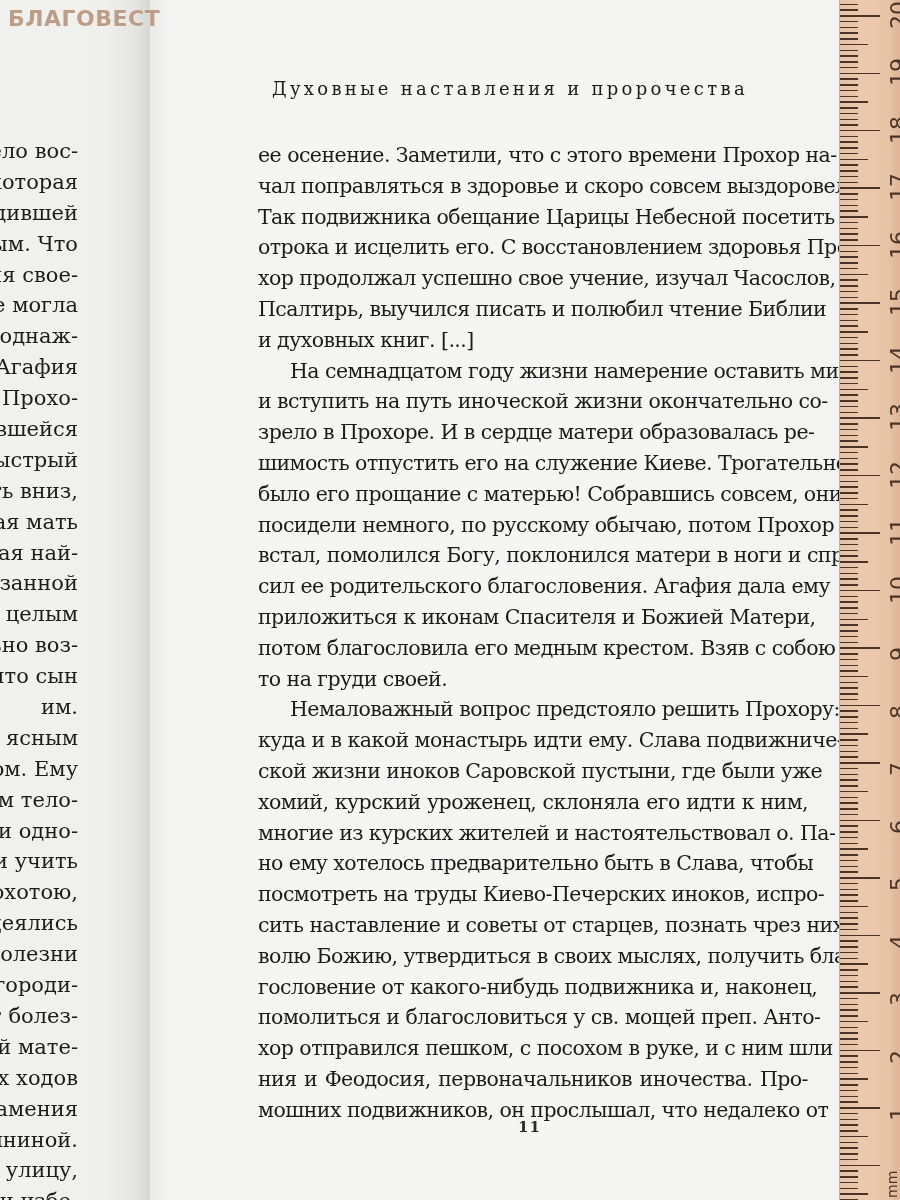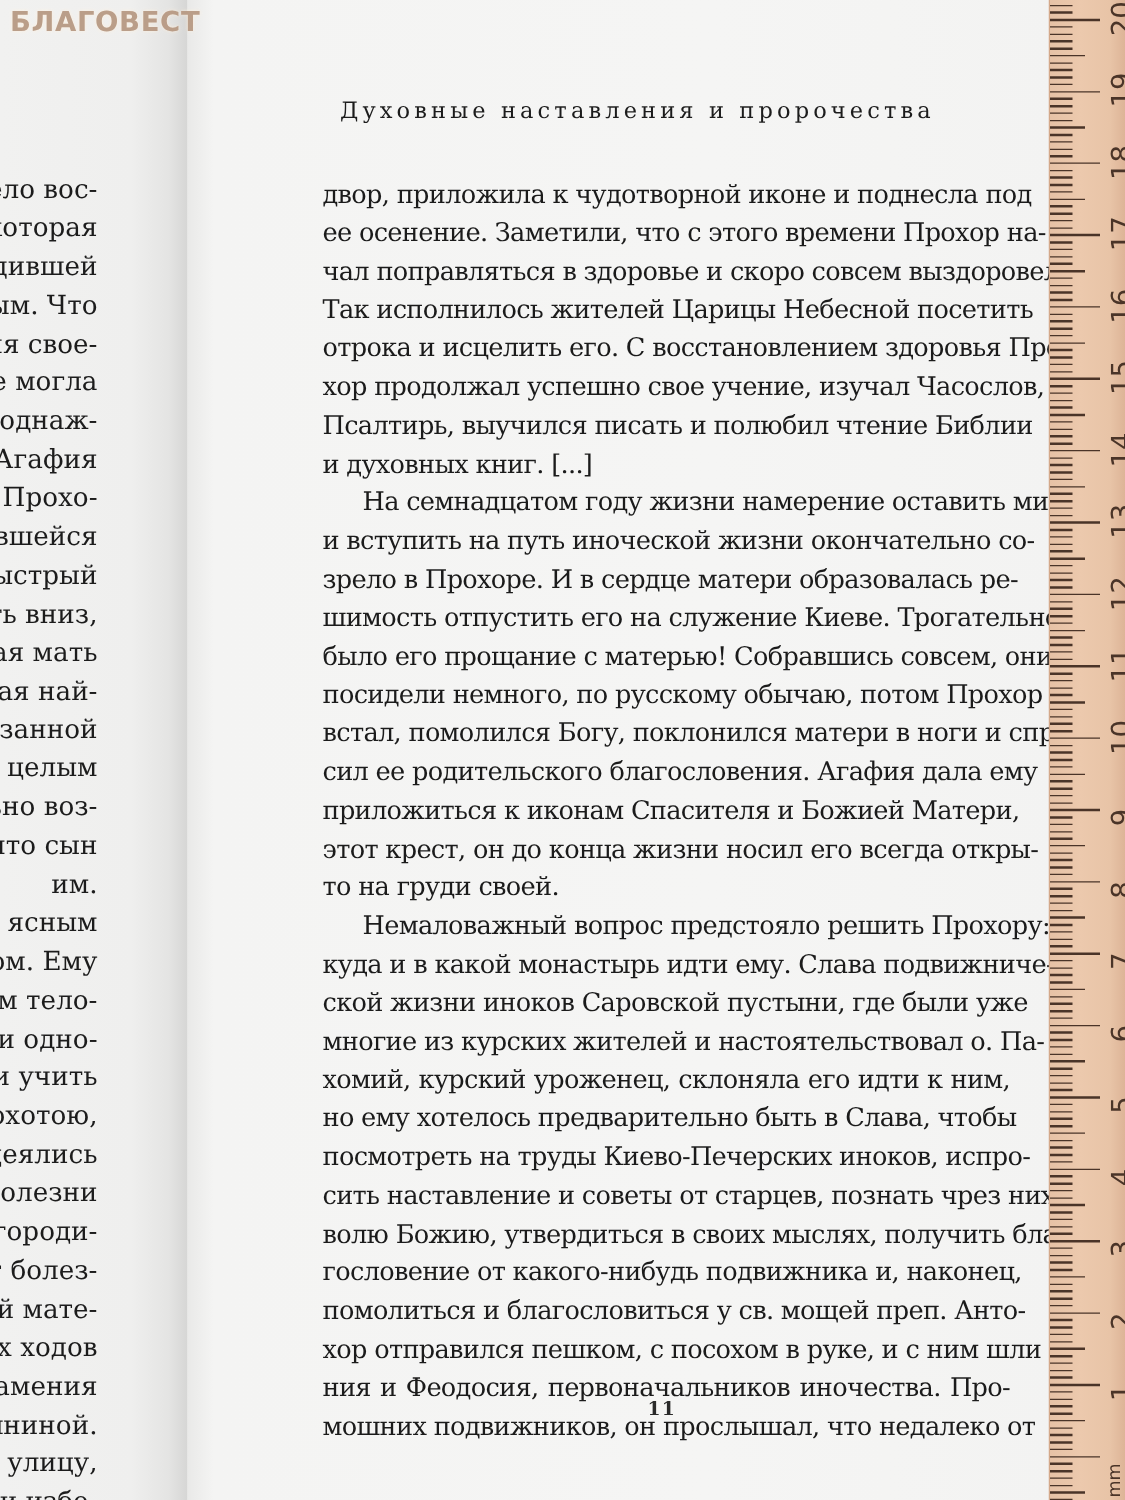"двор, приложила к чудотворной иконе" span.line { html: <span>двор, приложила к чудотворной иконе и поднесла под</span> -> none }
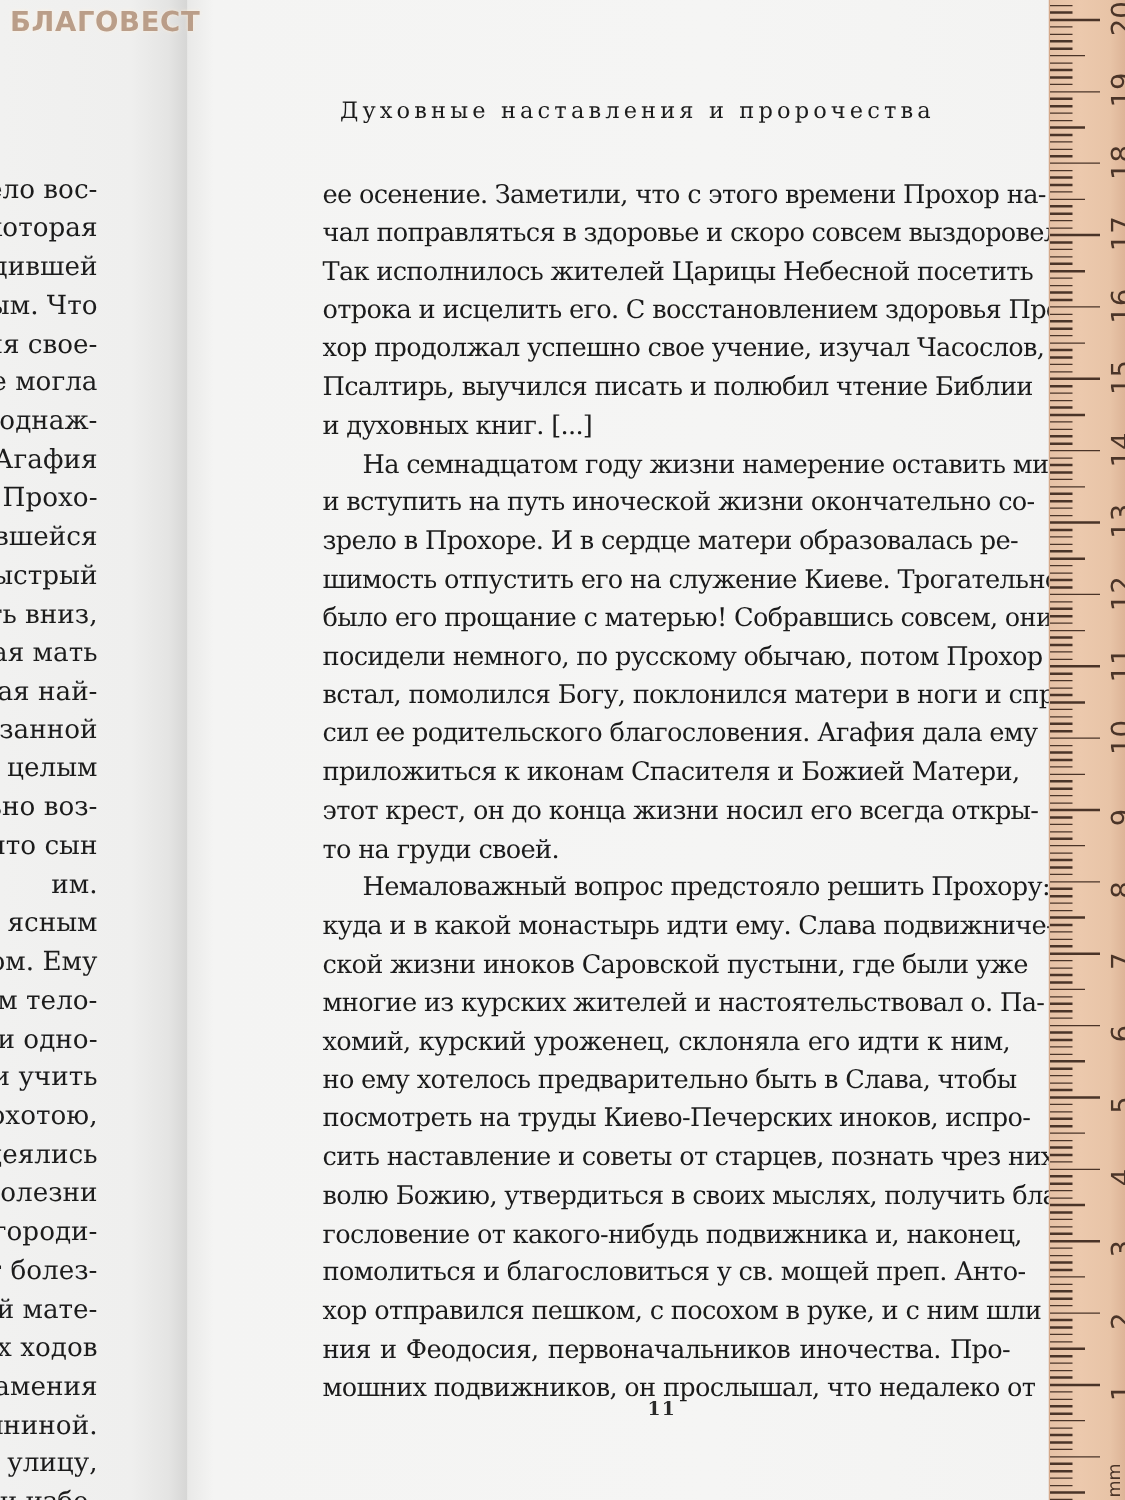"Так исполнилось жителей Царицы Небесной" span.line { text: исполнилось жителей -> подвижника обещание }
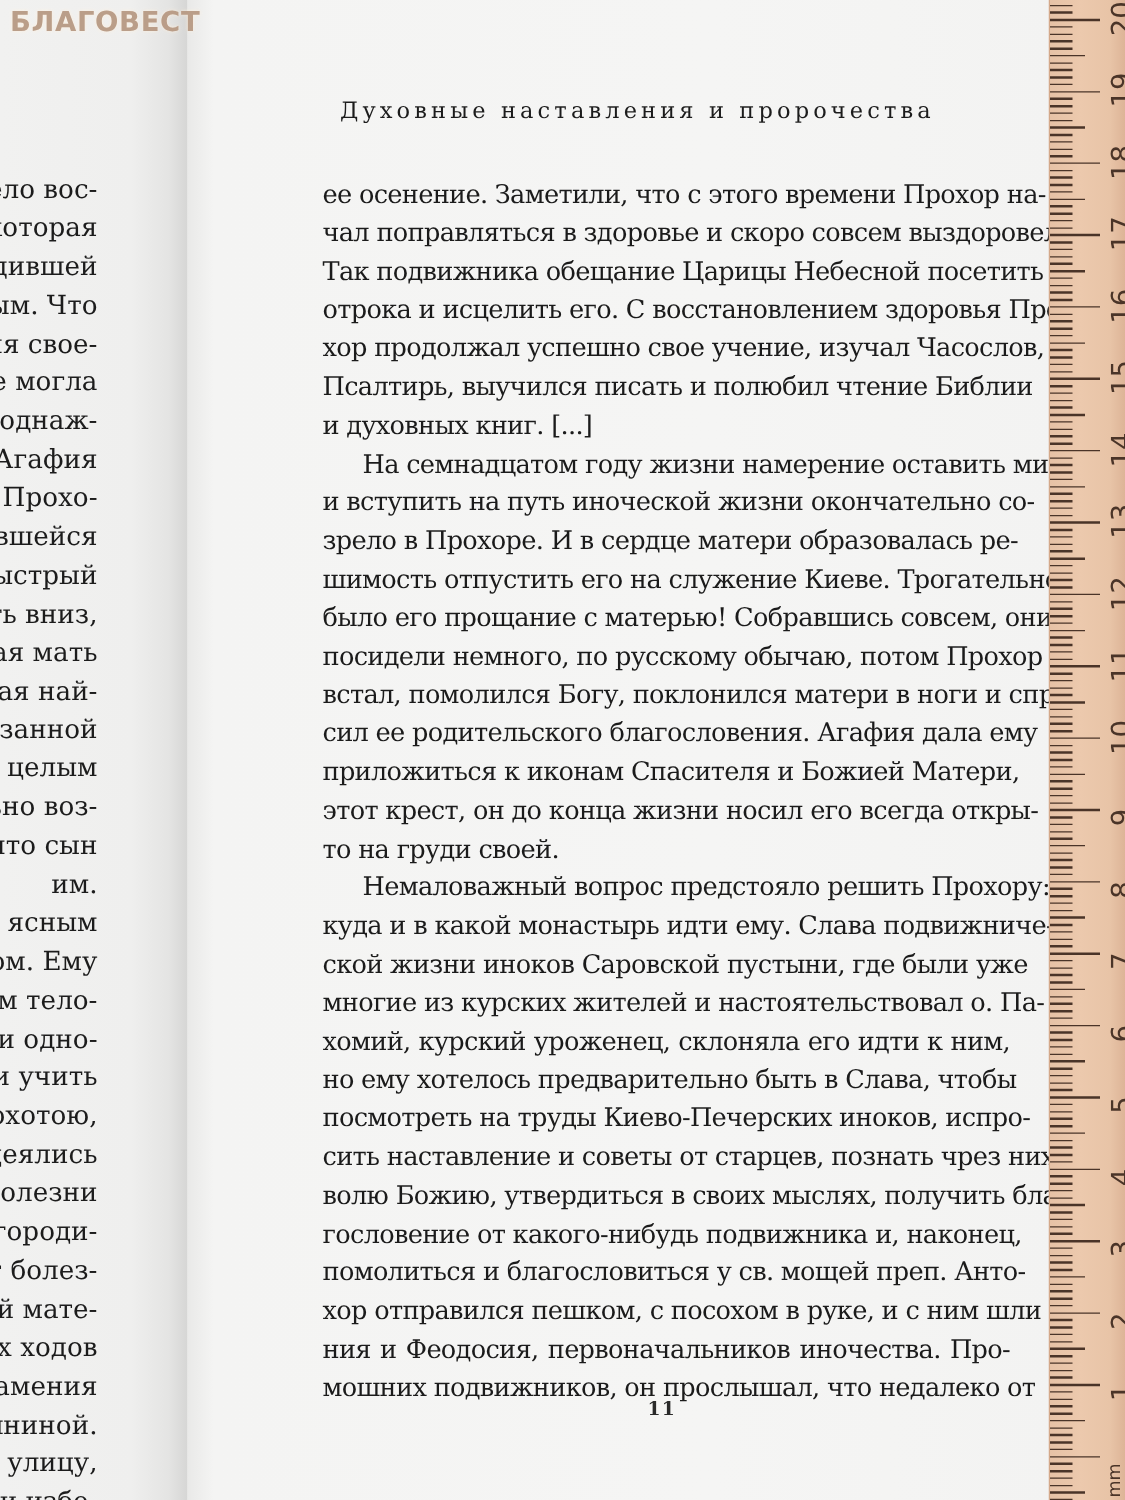"потом благословила его медным крестом." span.line { html: none -> <span>потом благословила его медным крестом. Взяв с собою</span> }
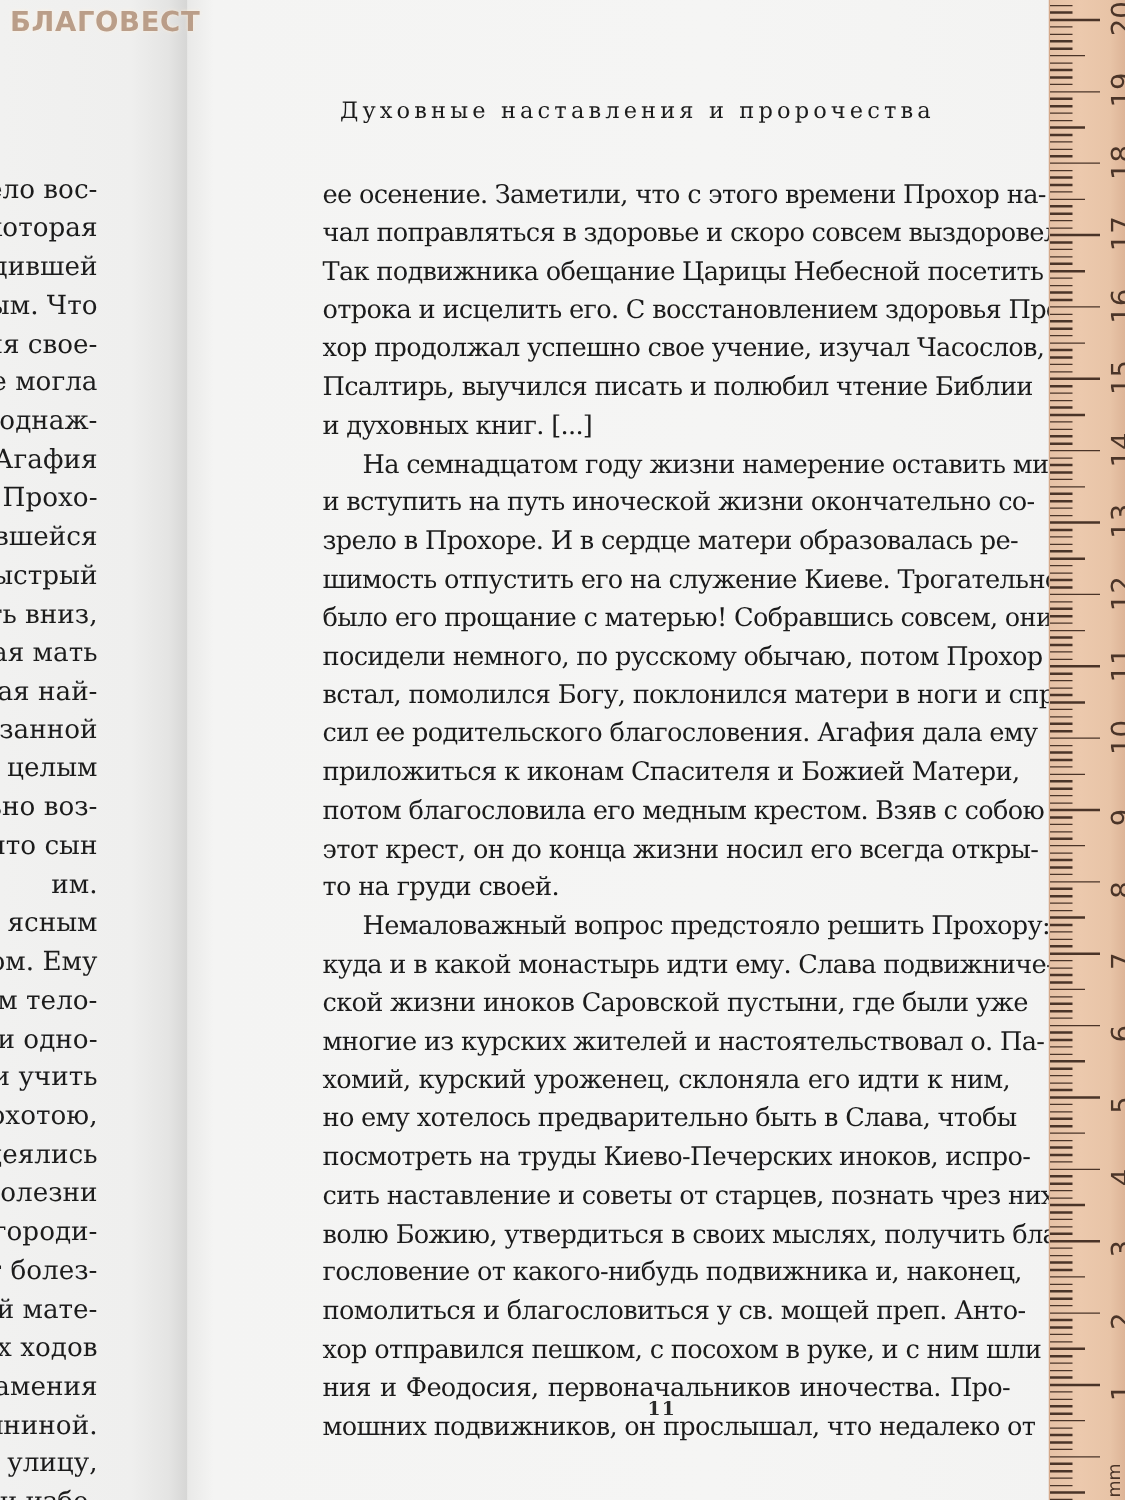"этот крест, он до конца" span.line { html: <span>этот крест, он до конца жизни носил его всегда откры-</span> -> none }
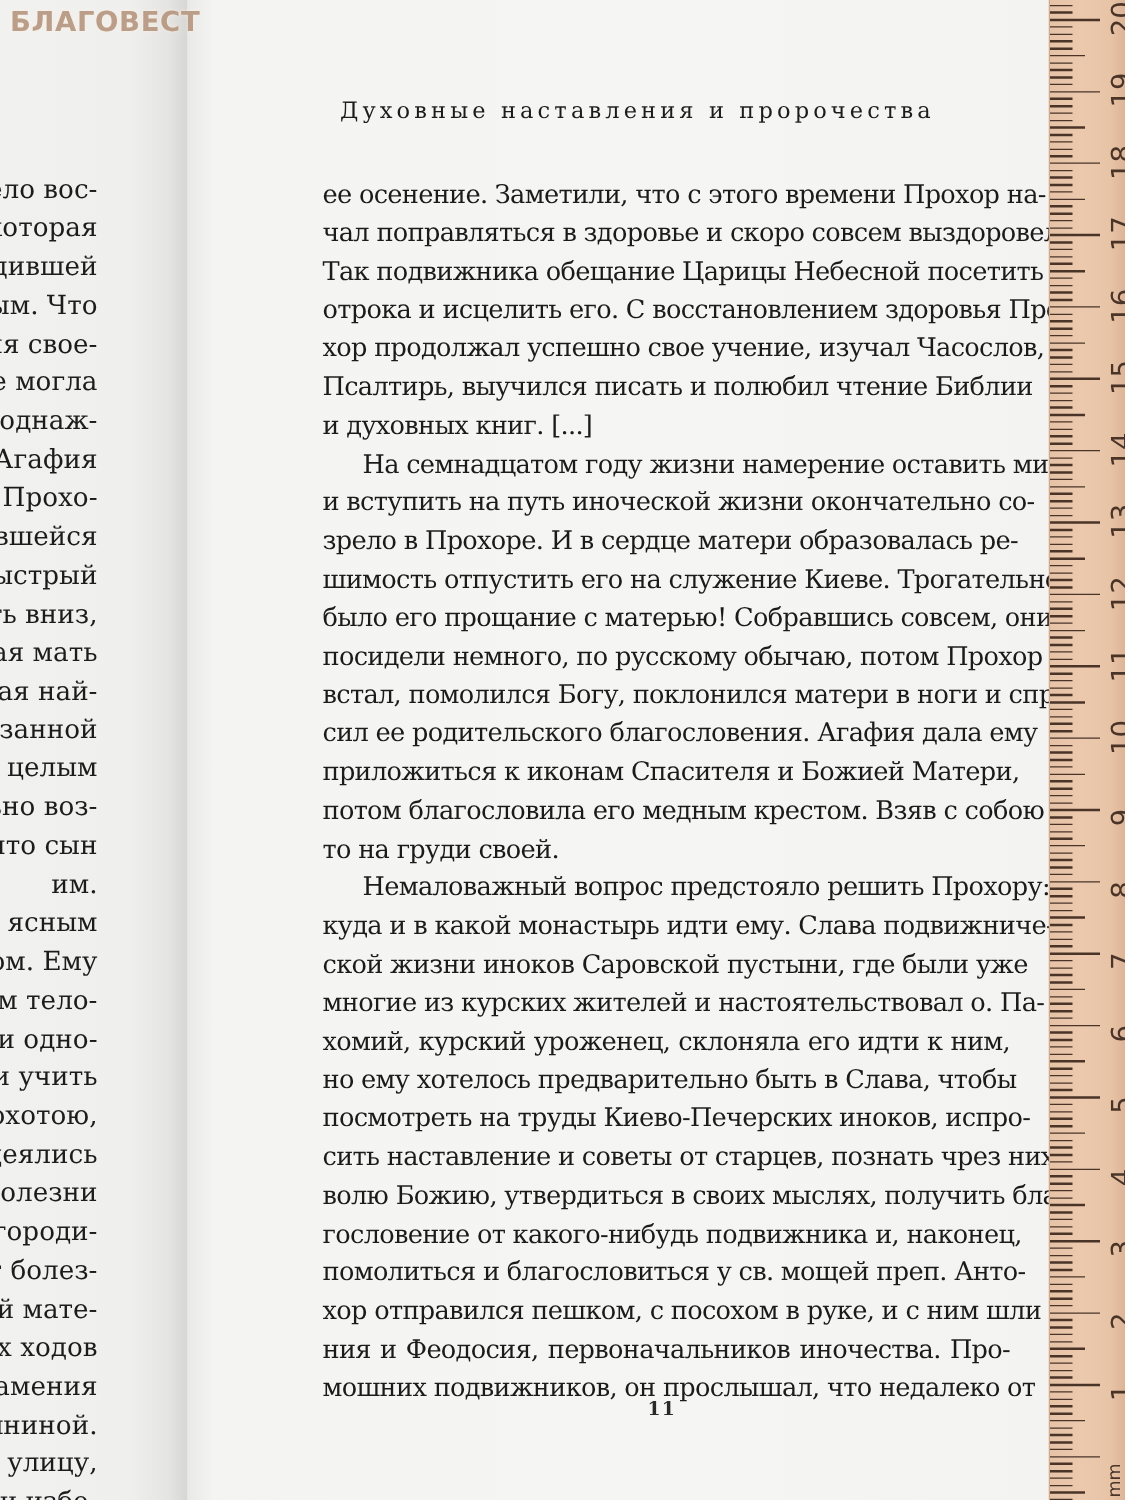"многие из курских жителей и" span.line { order: before "хомий, курский уроженец, склоняла его" -> after "хомий, курский уроженец, склоняла его" }
